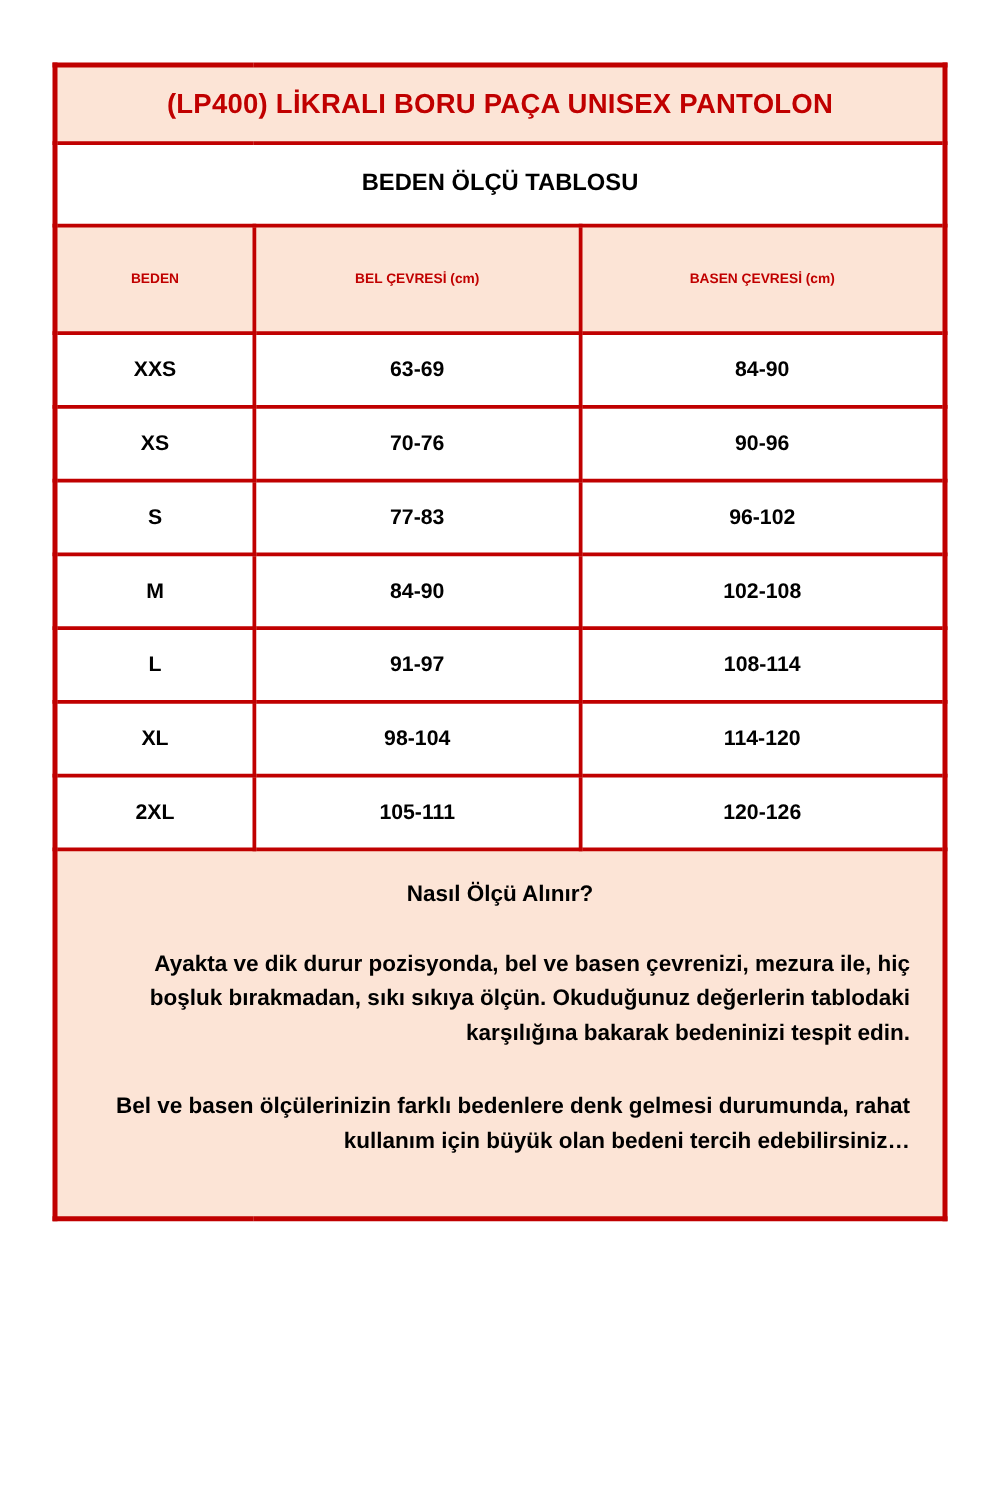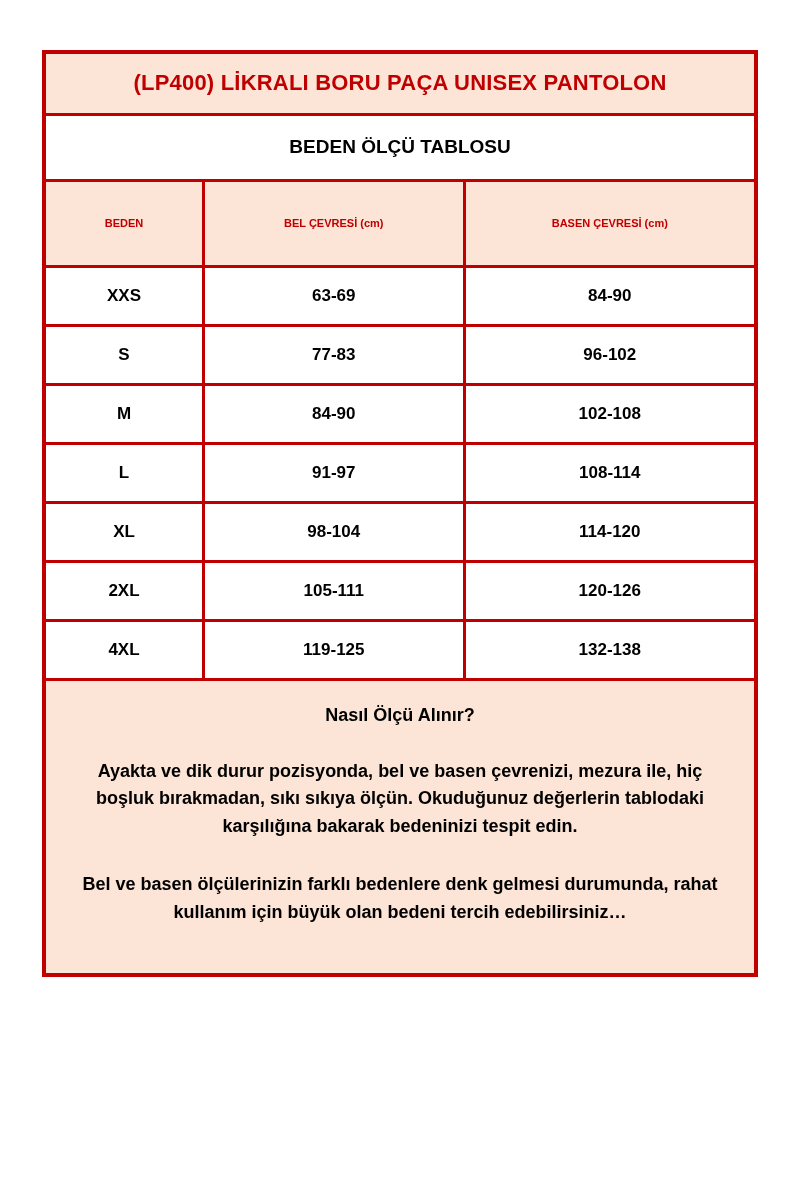"XS" tr.data-row { html: none -> <tr> <td>XS</td> <td>70-76</td> <td>90-96</td> </tr> }
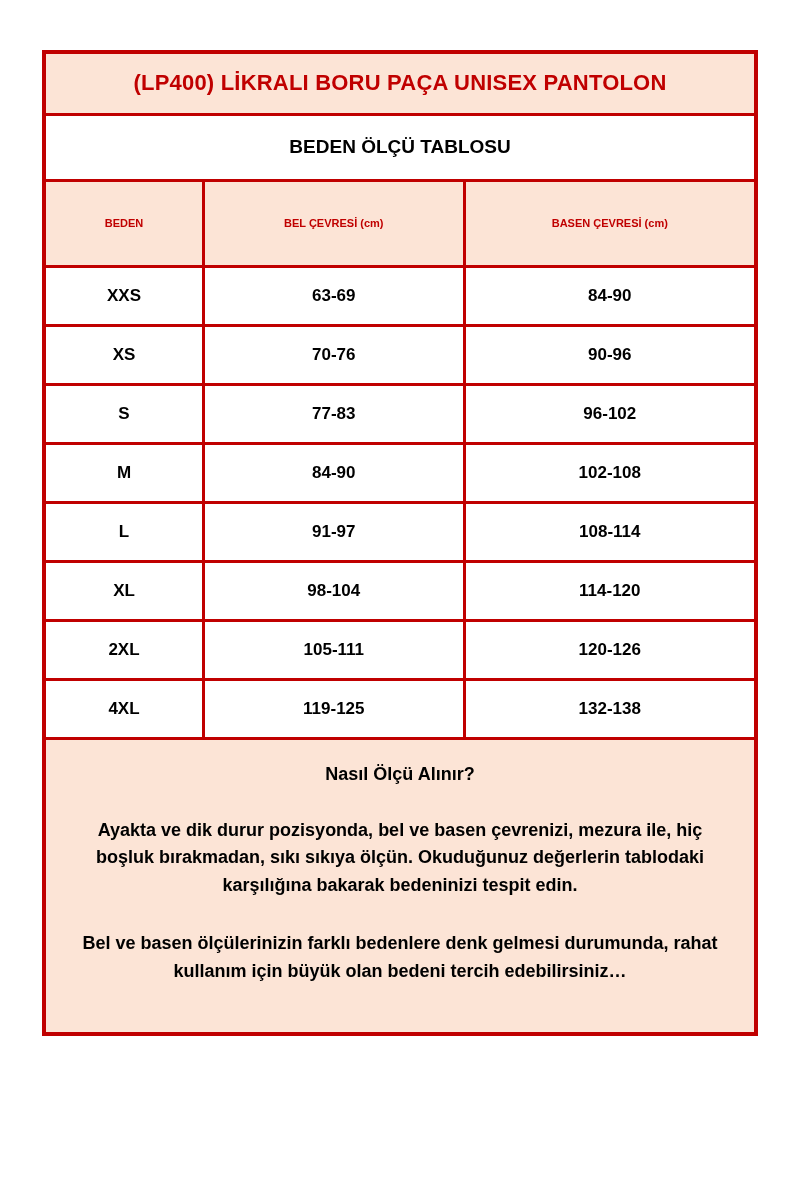"4XL" tr.data-row { html: <tr> <td>4XL</td> <td>119-125</td> <td>132-138</td> </tr> -> none }
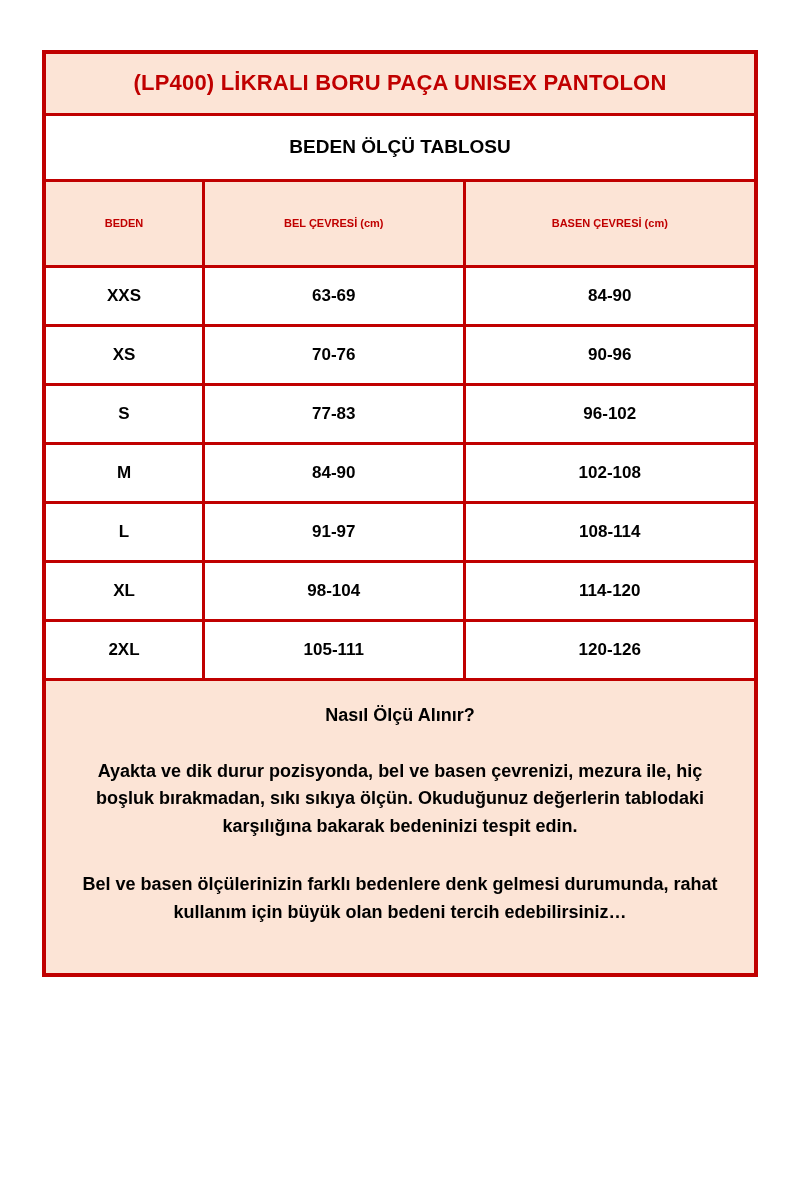"Ayakta ve dik durur pozisyonda," .footer-para { text-align: none -> right }
